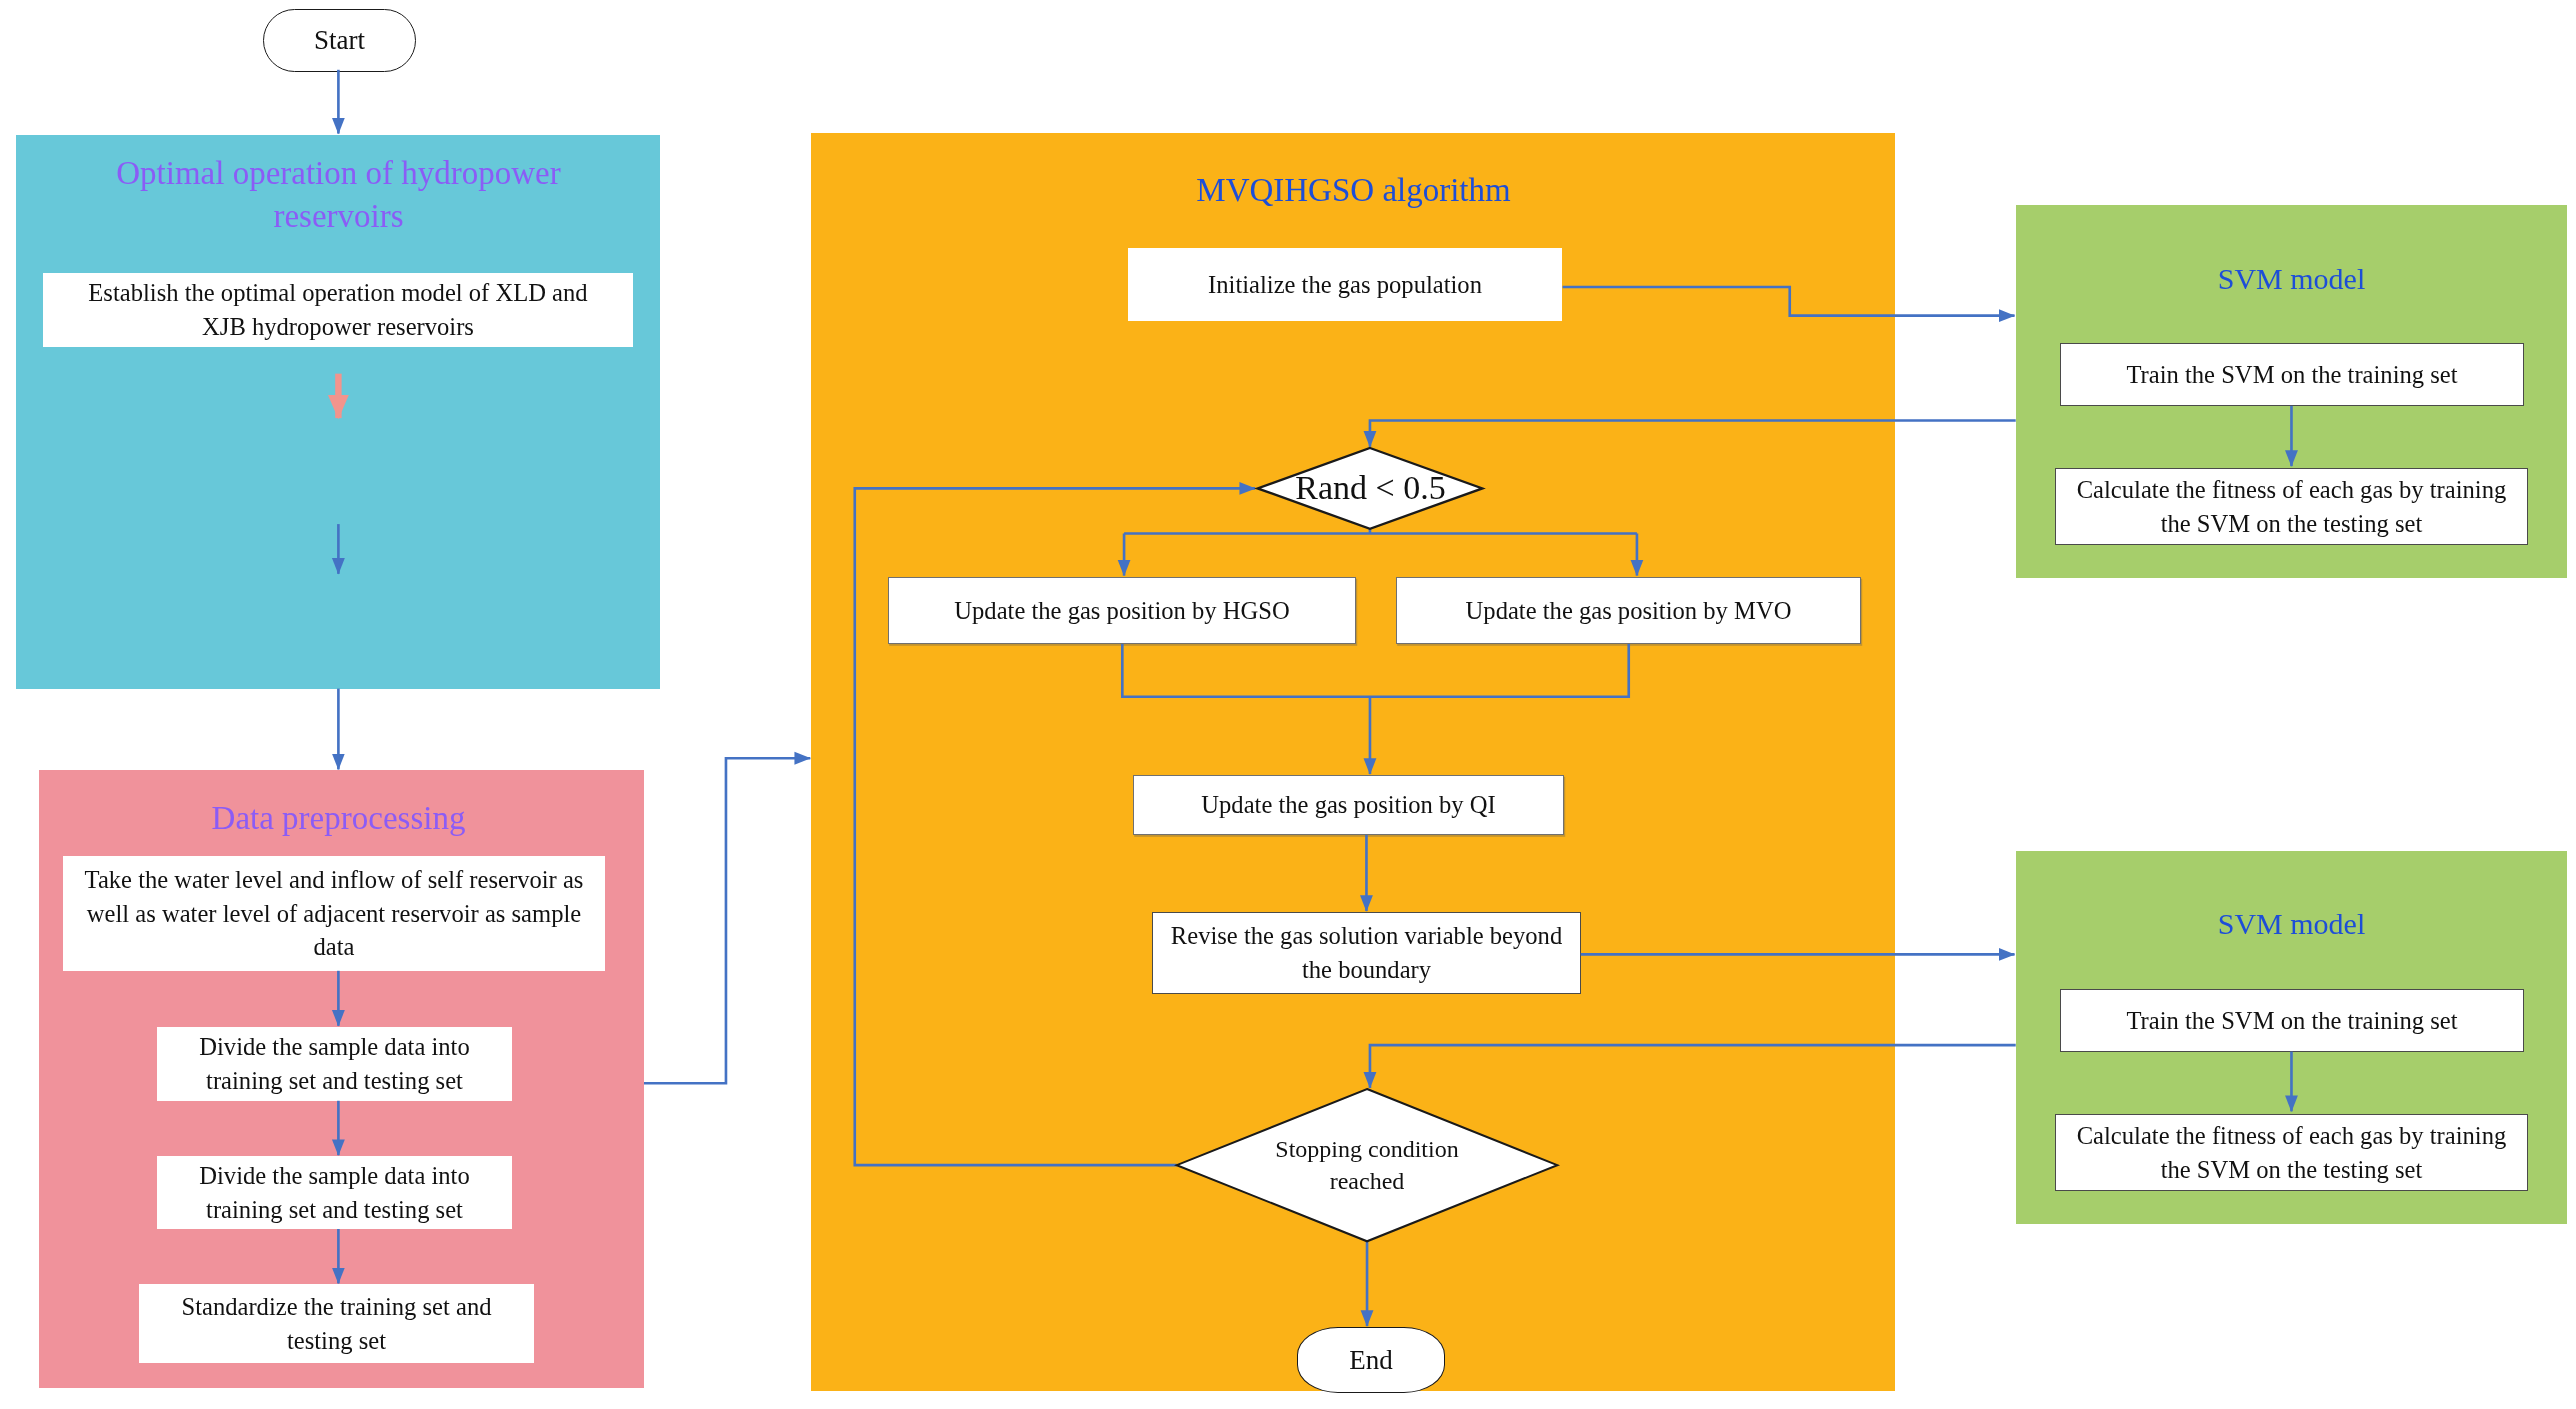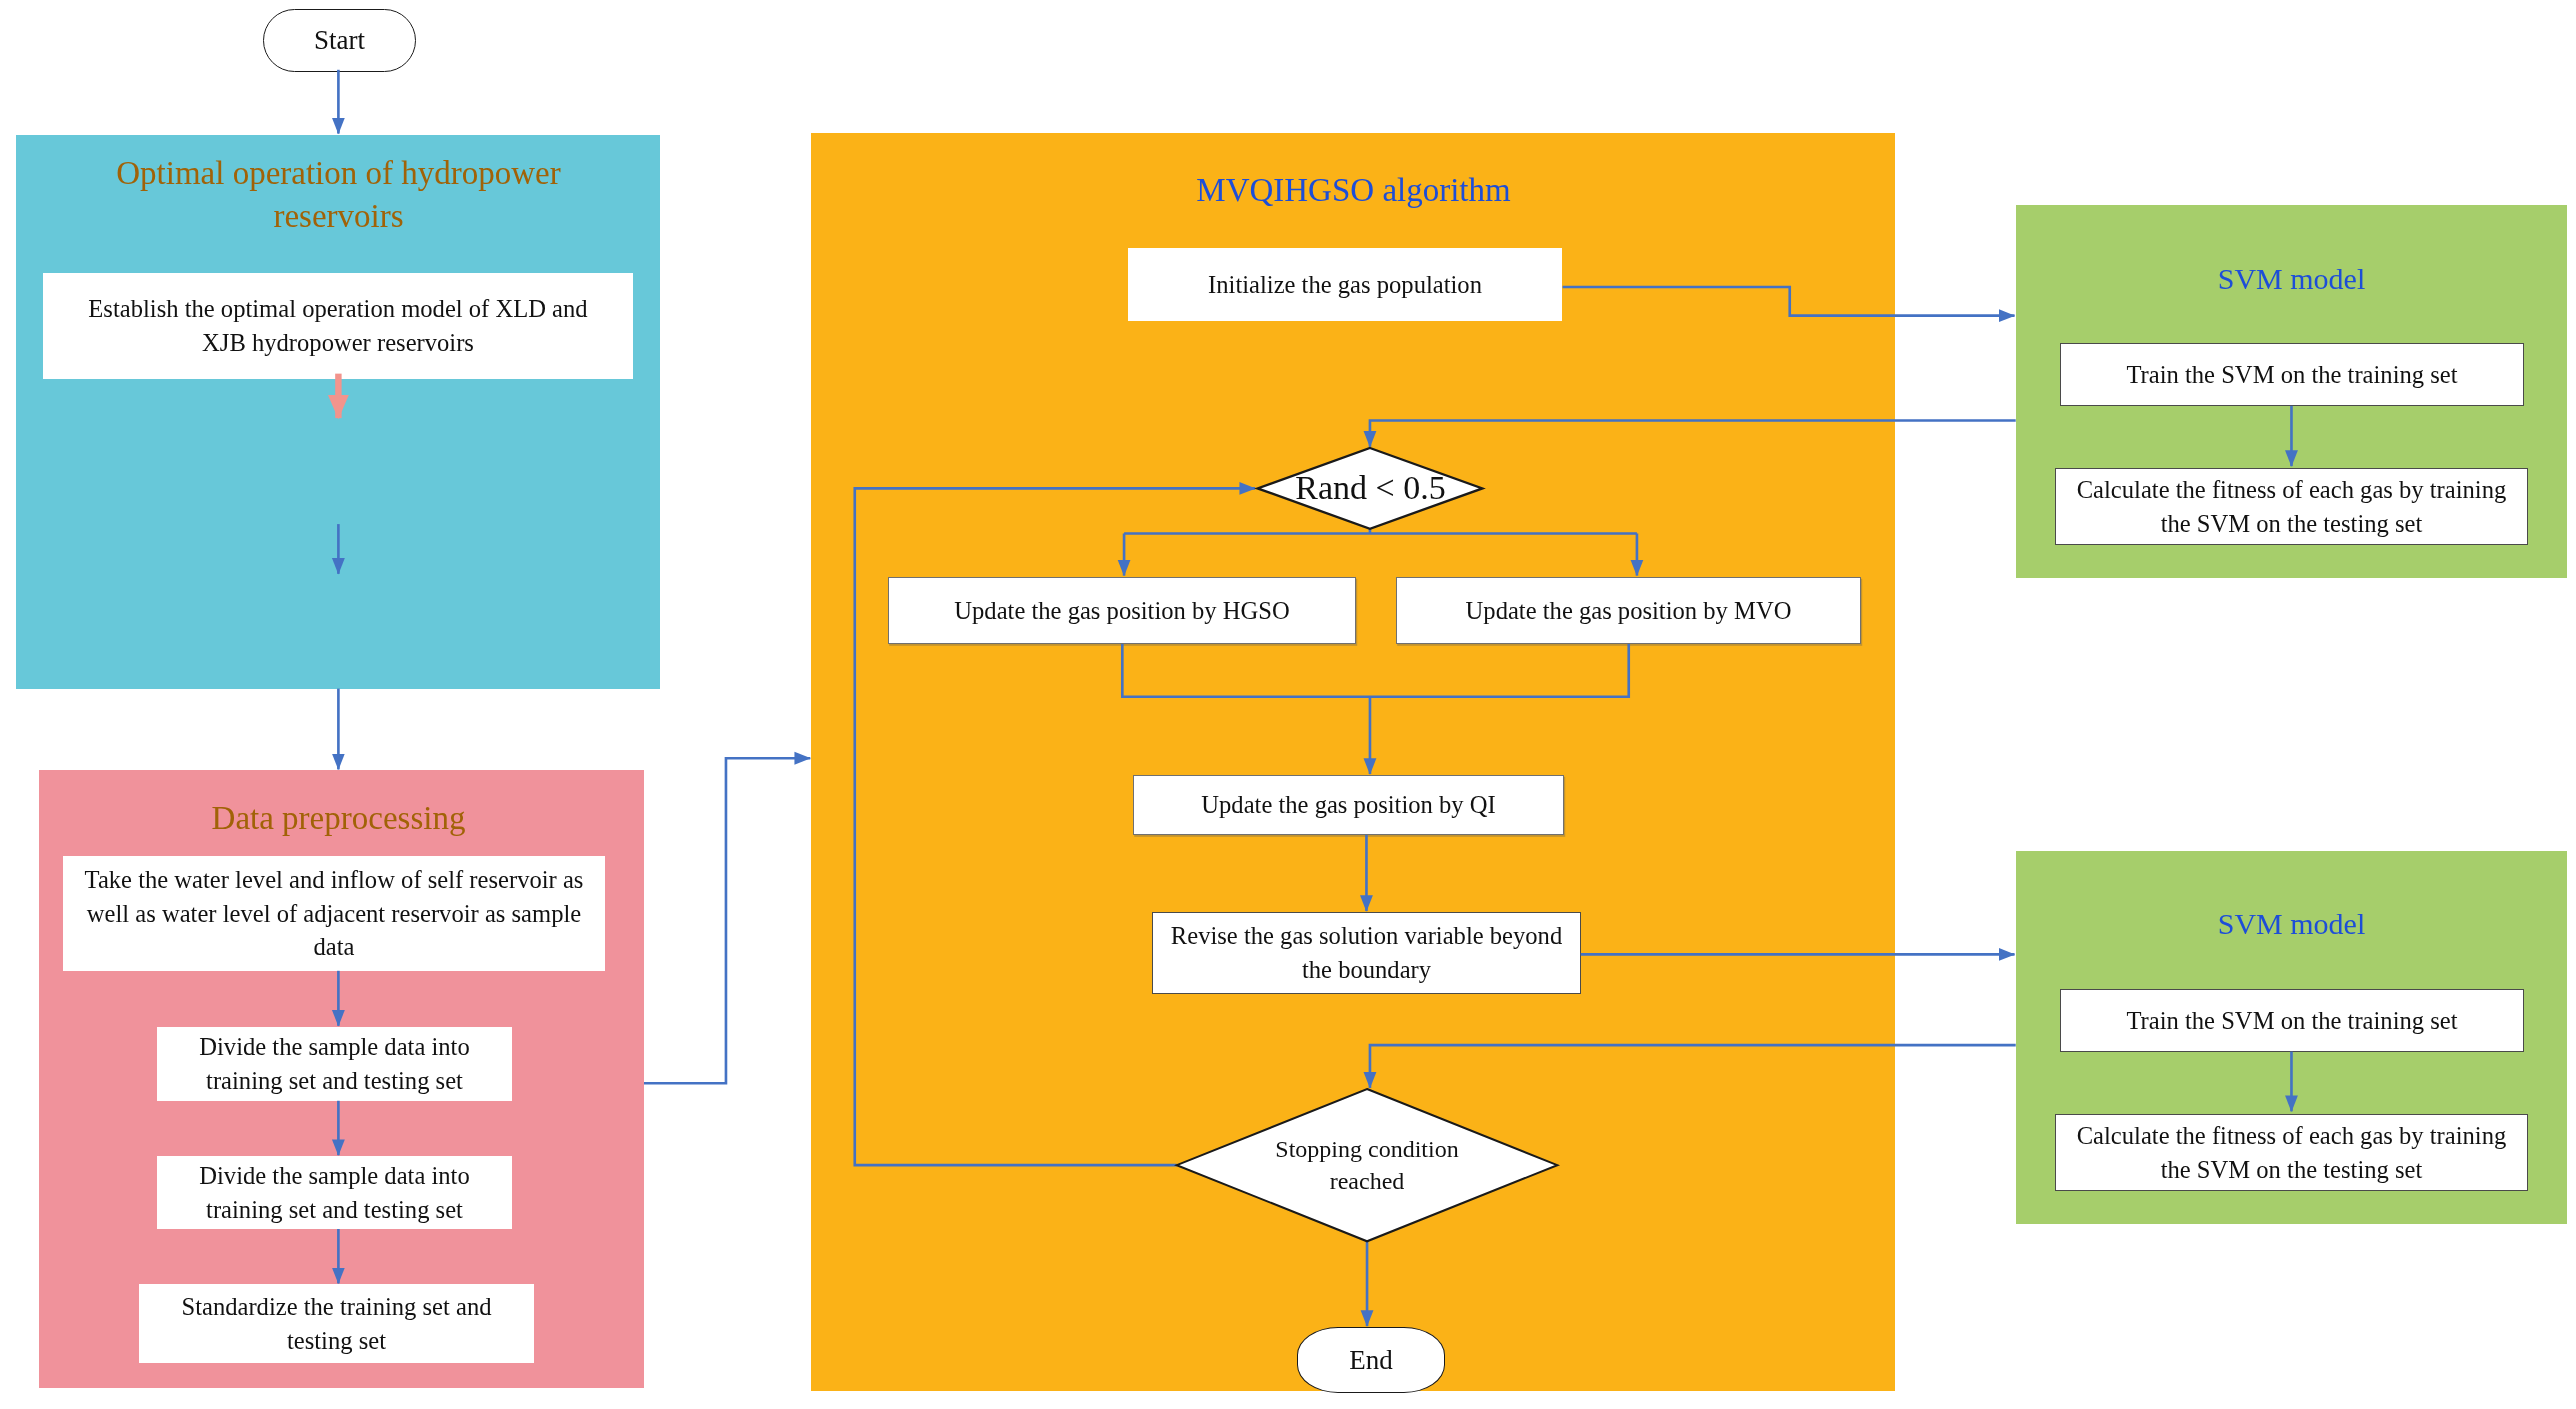"Optimal operation of hydropower" .panel-title { color: #a16207 -> #8b5cf6 }
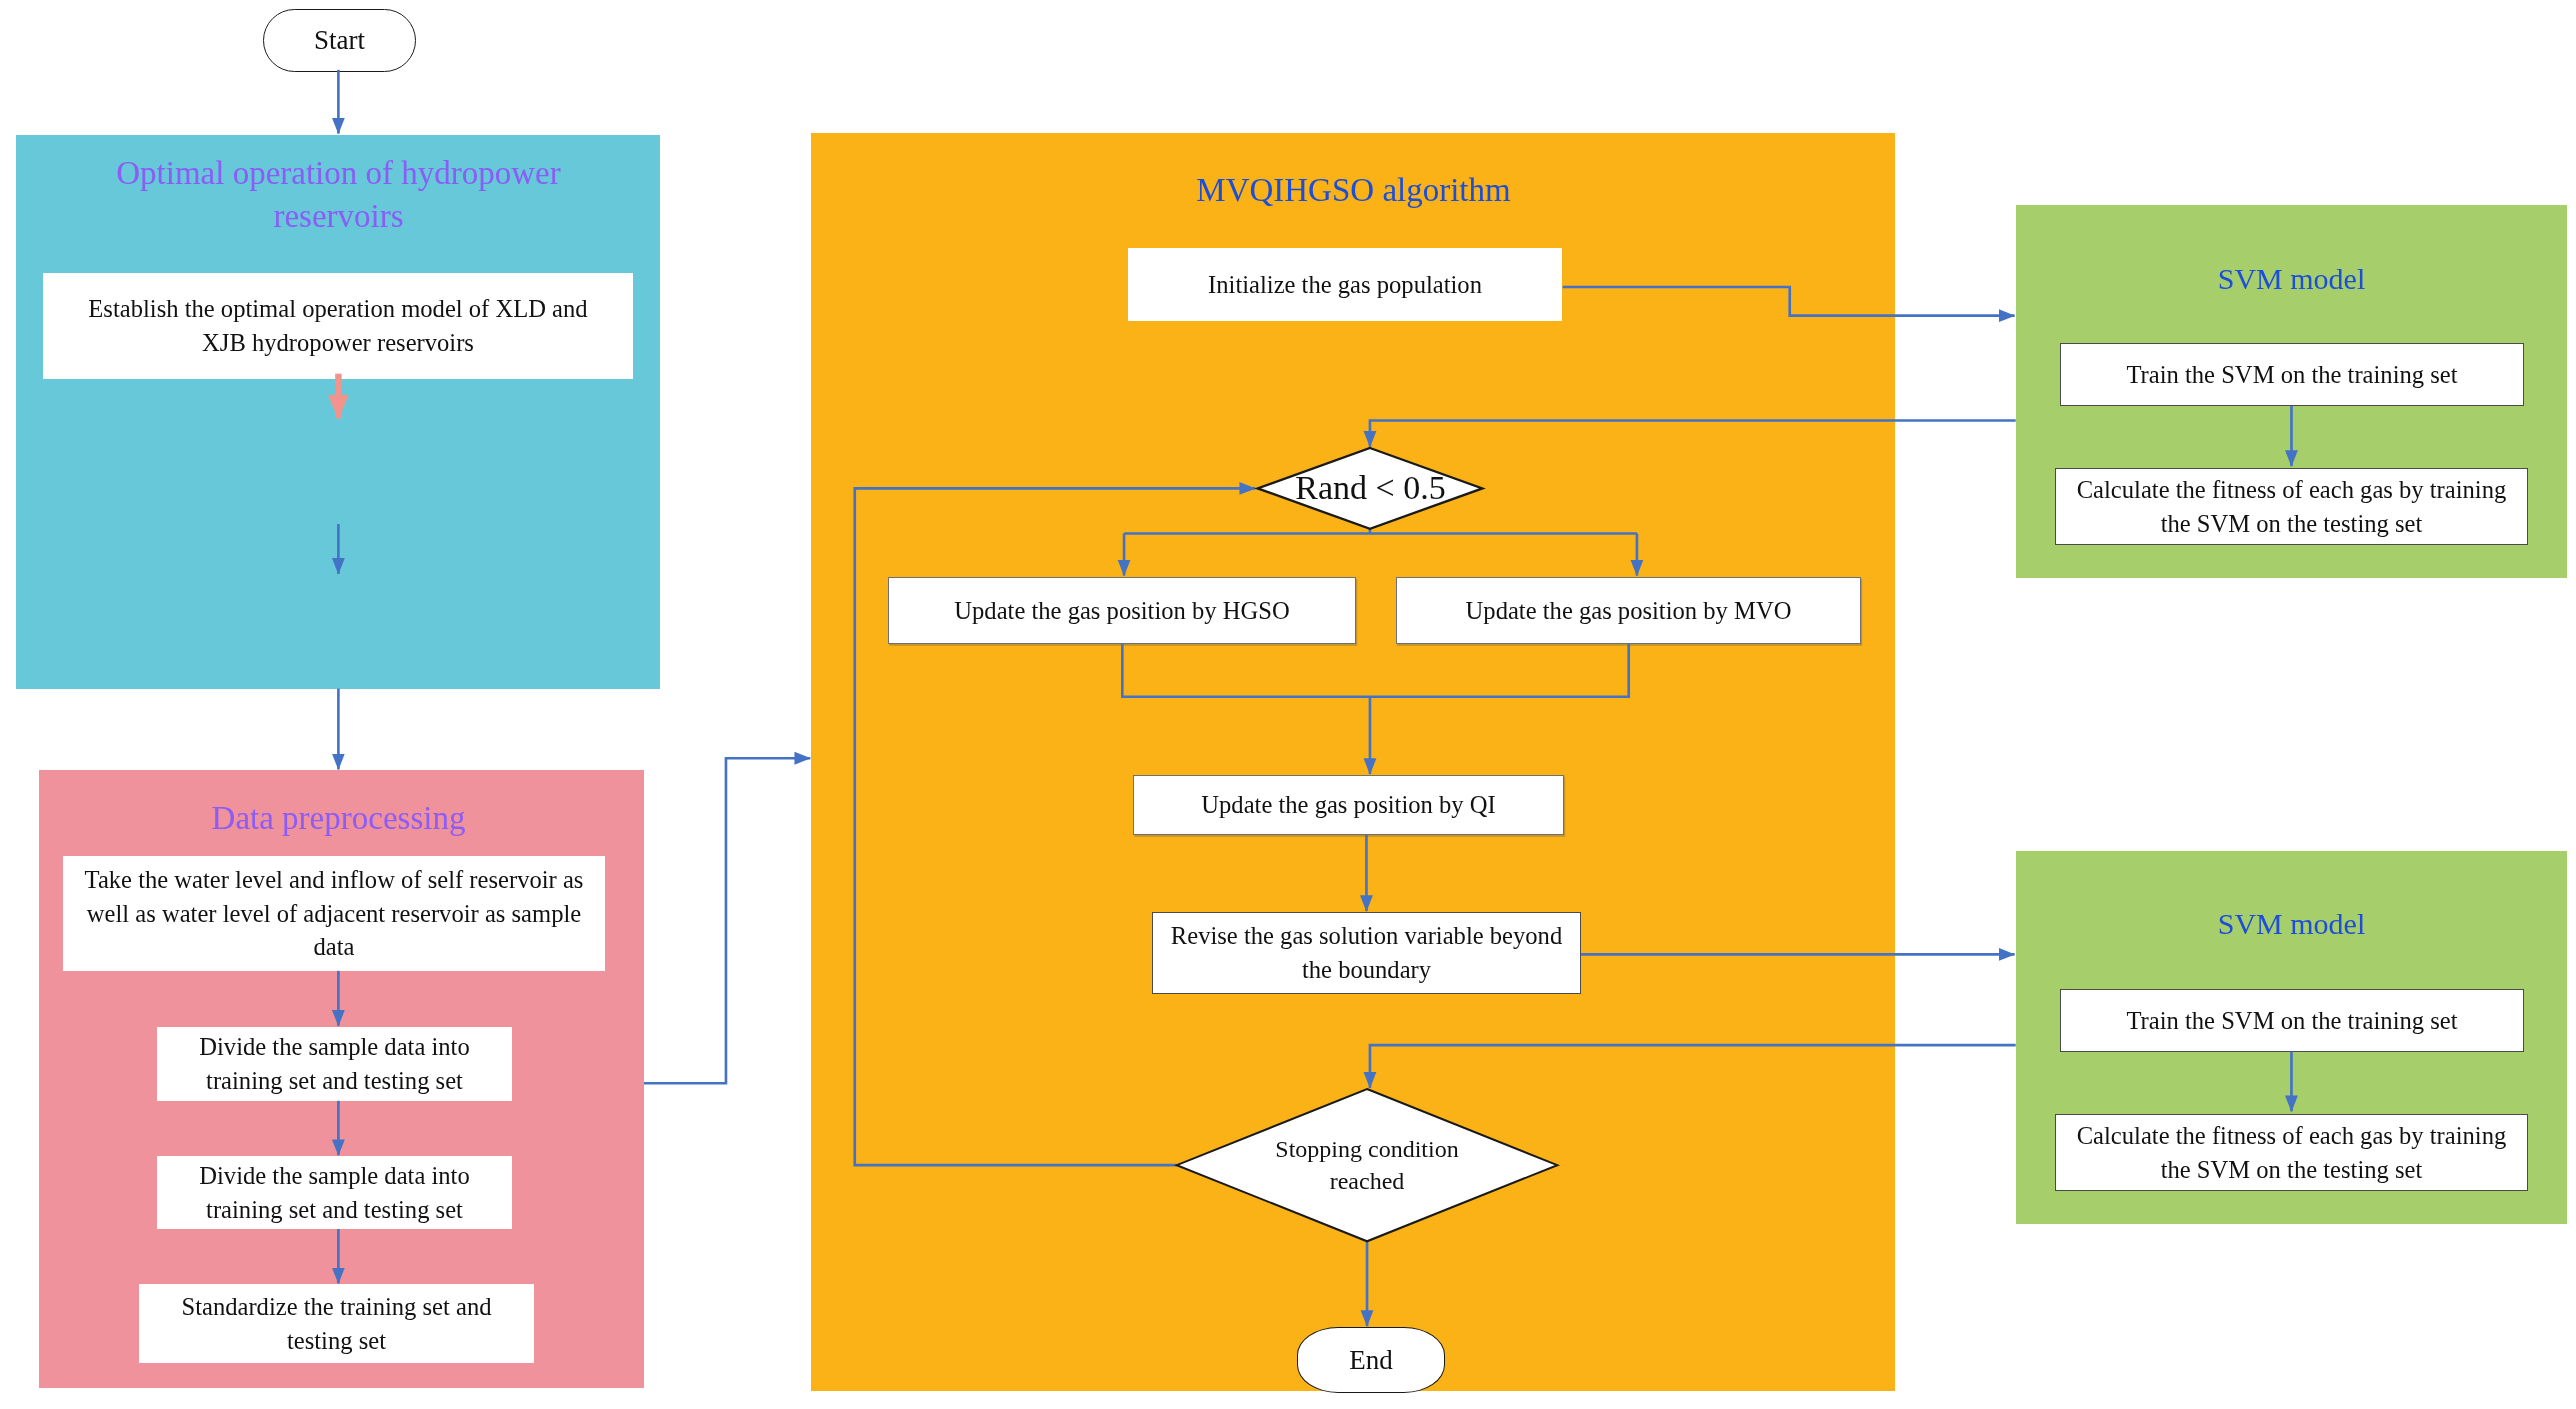"Establish the optimal operation model" div.wbox { height: 106px -> 74px }
